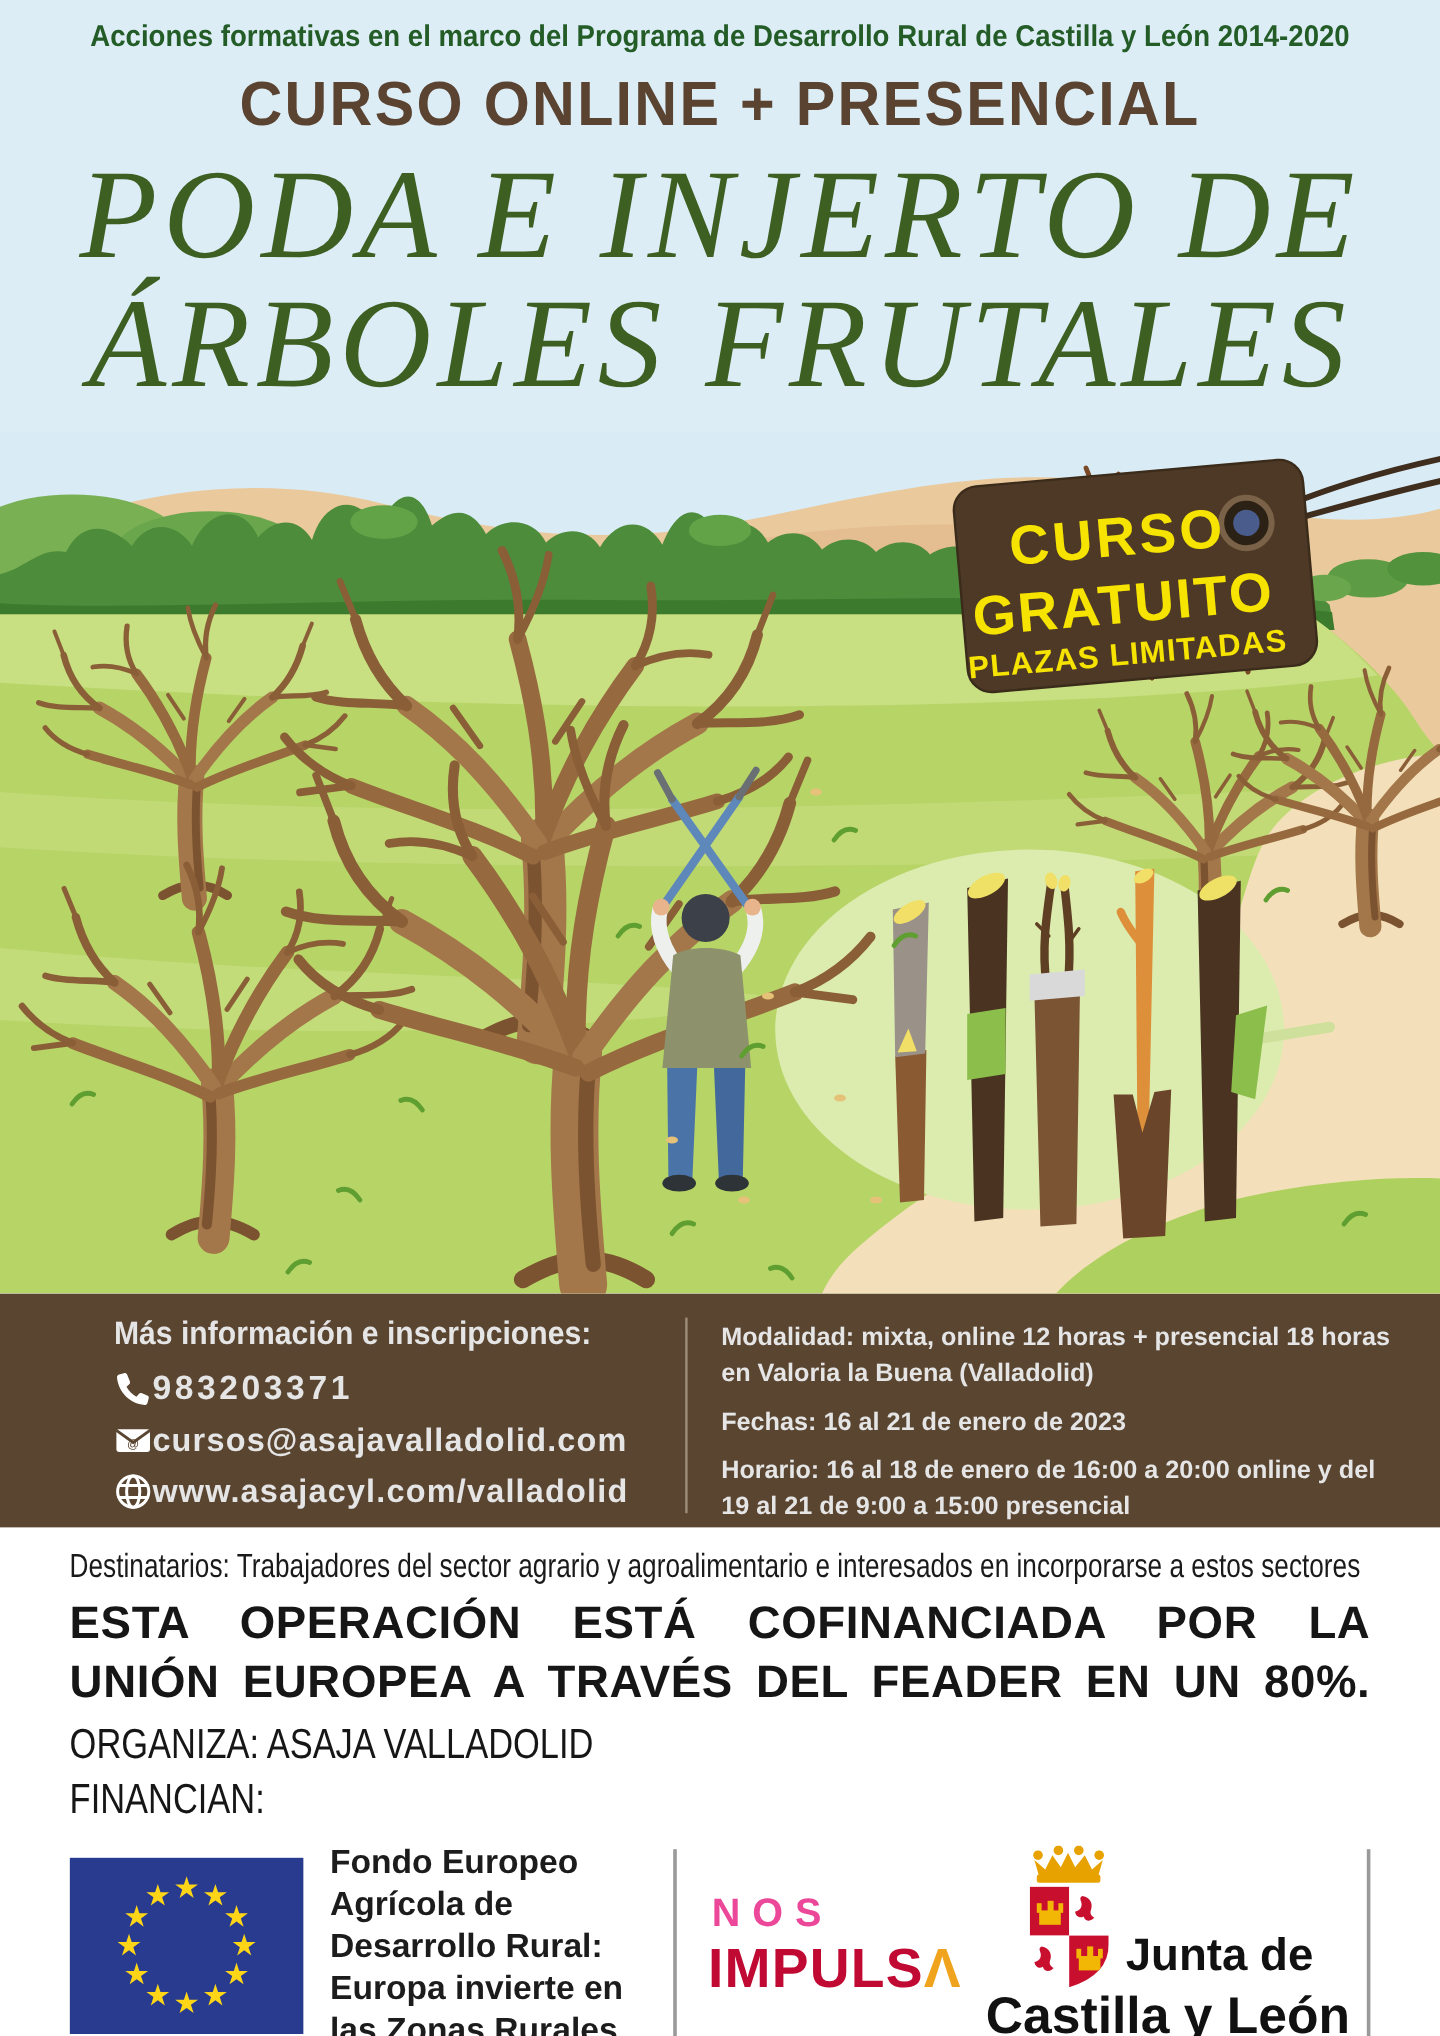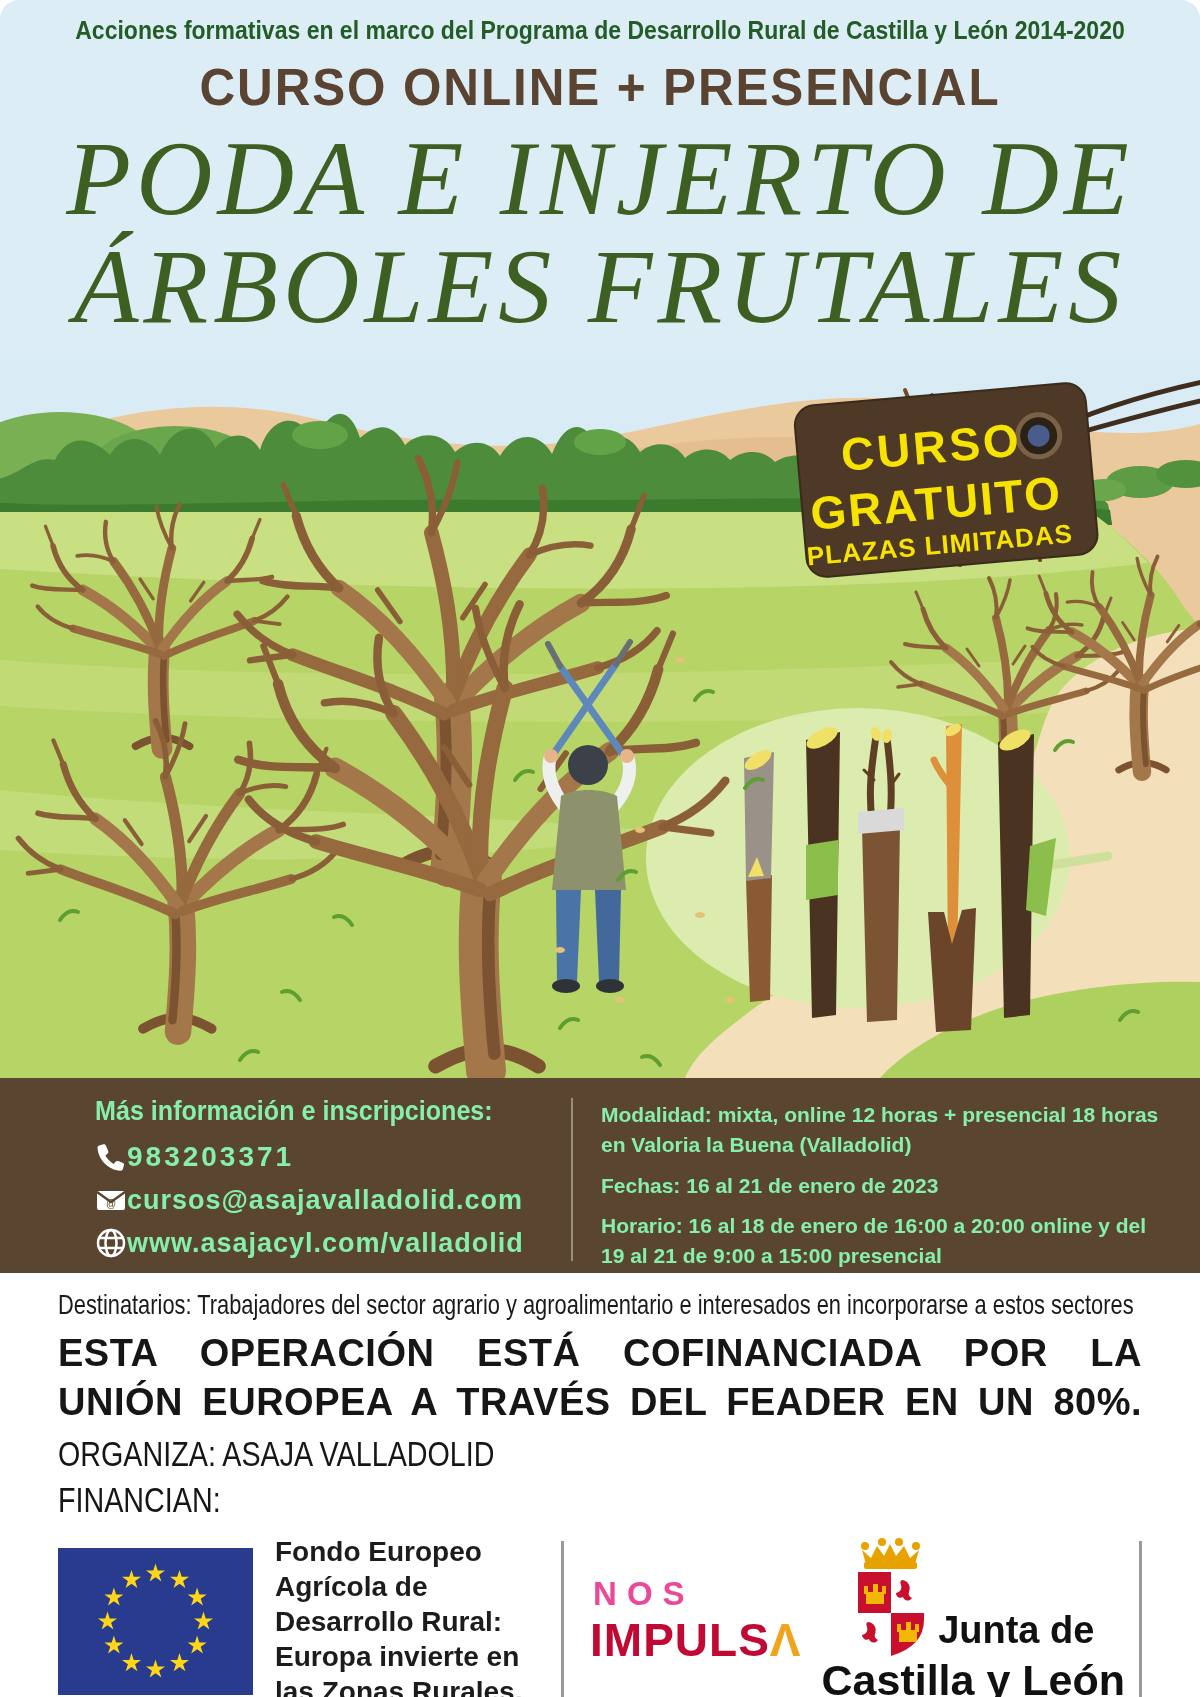"Acciones formativas en el marco" .poster { border-radius: 19px -> none }
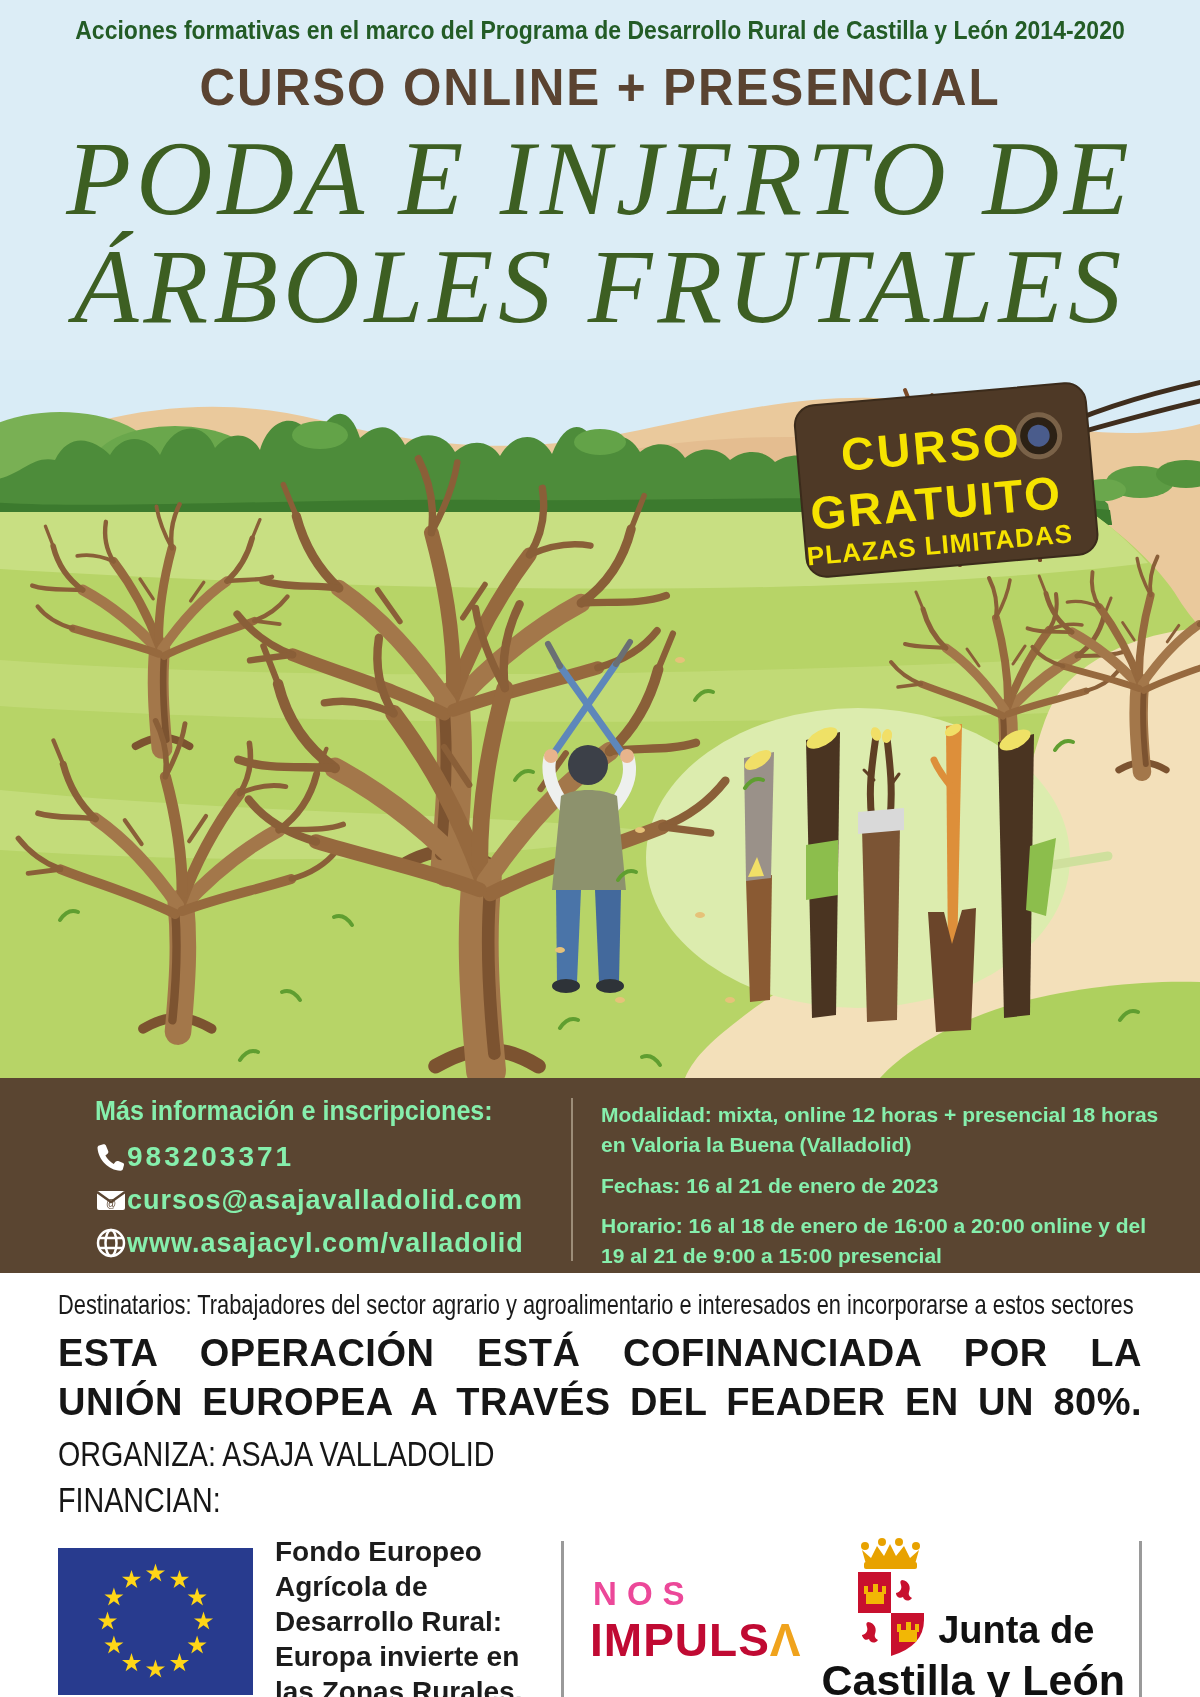"Más información e inscripciones:" .infobar { color: #86efac -> #e5e5e5 }
